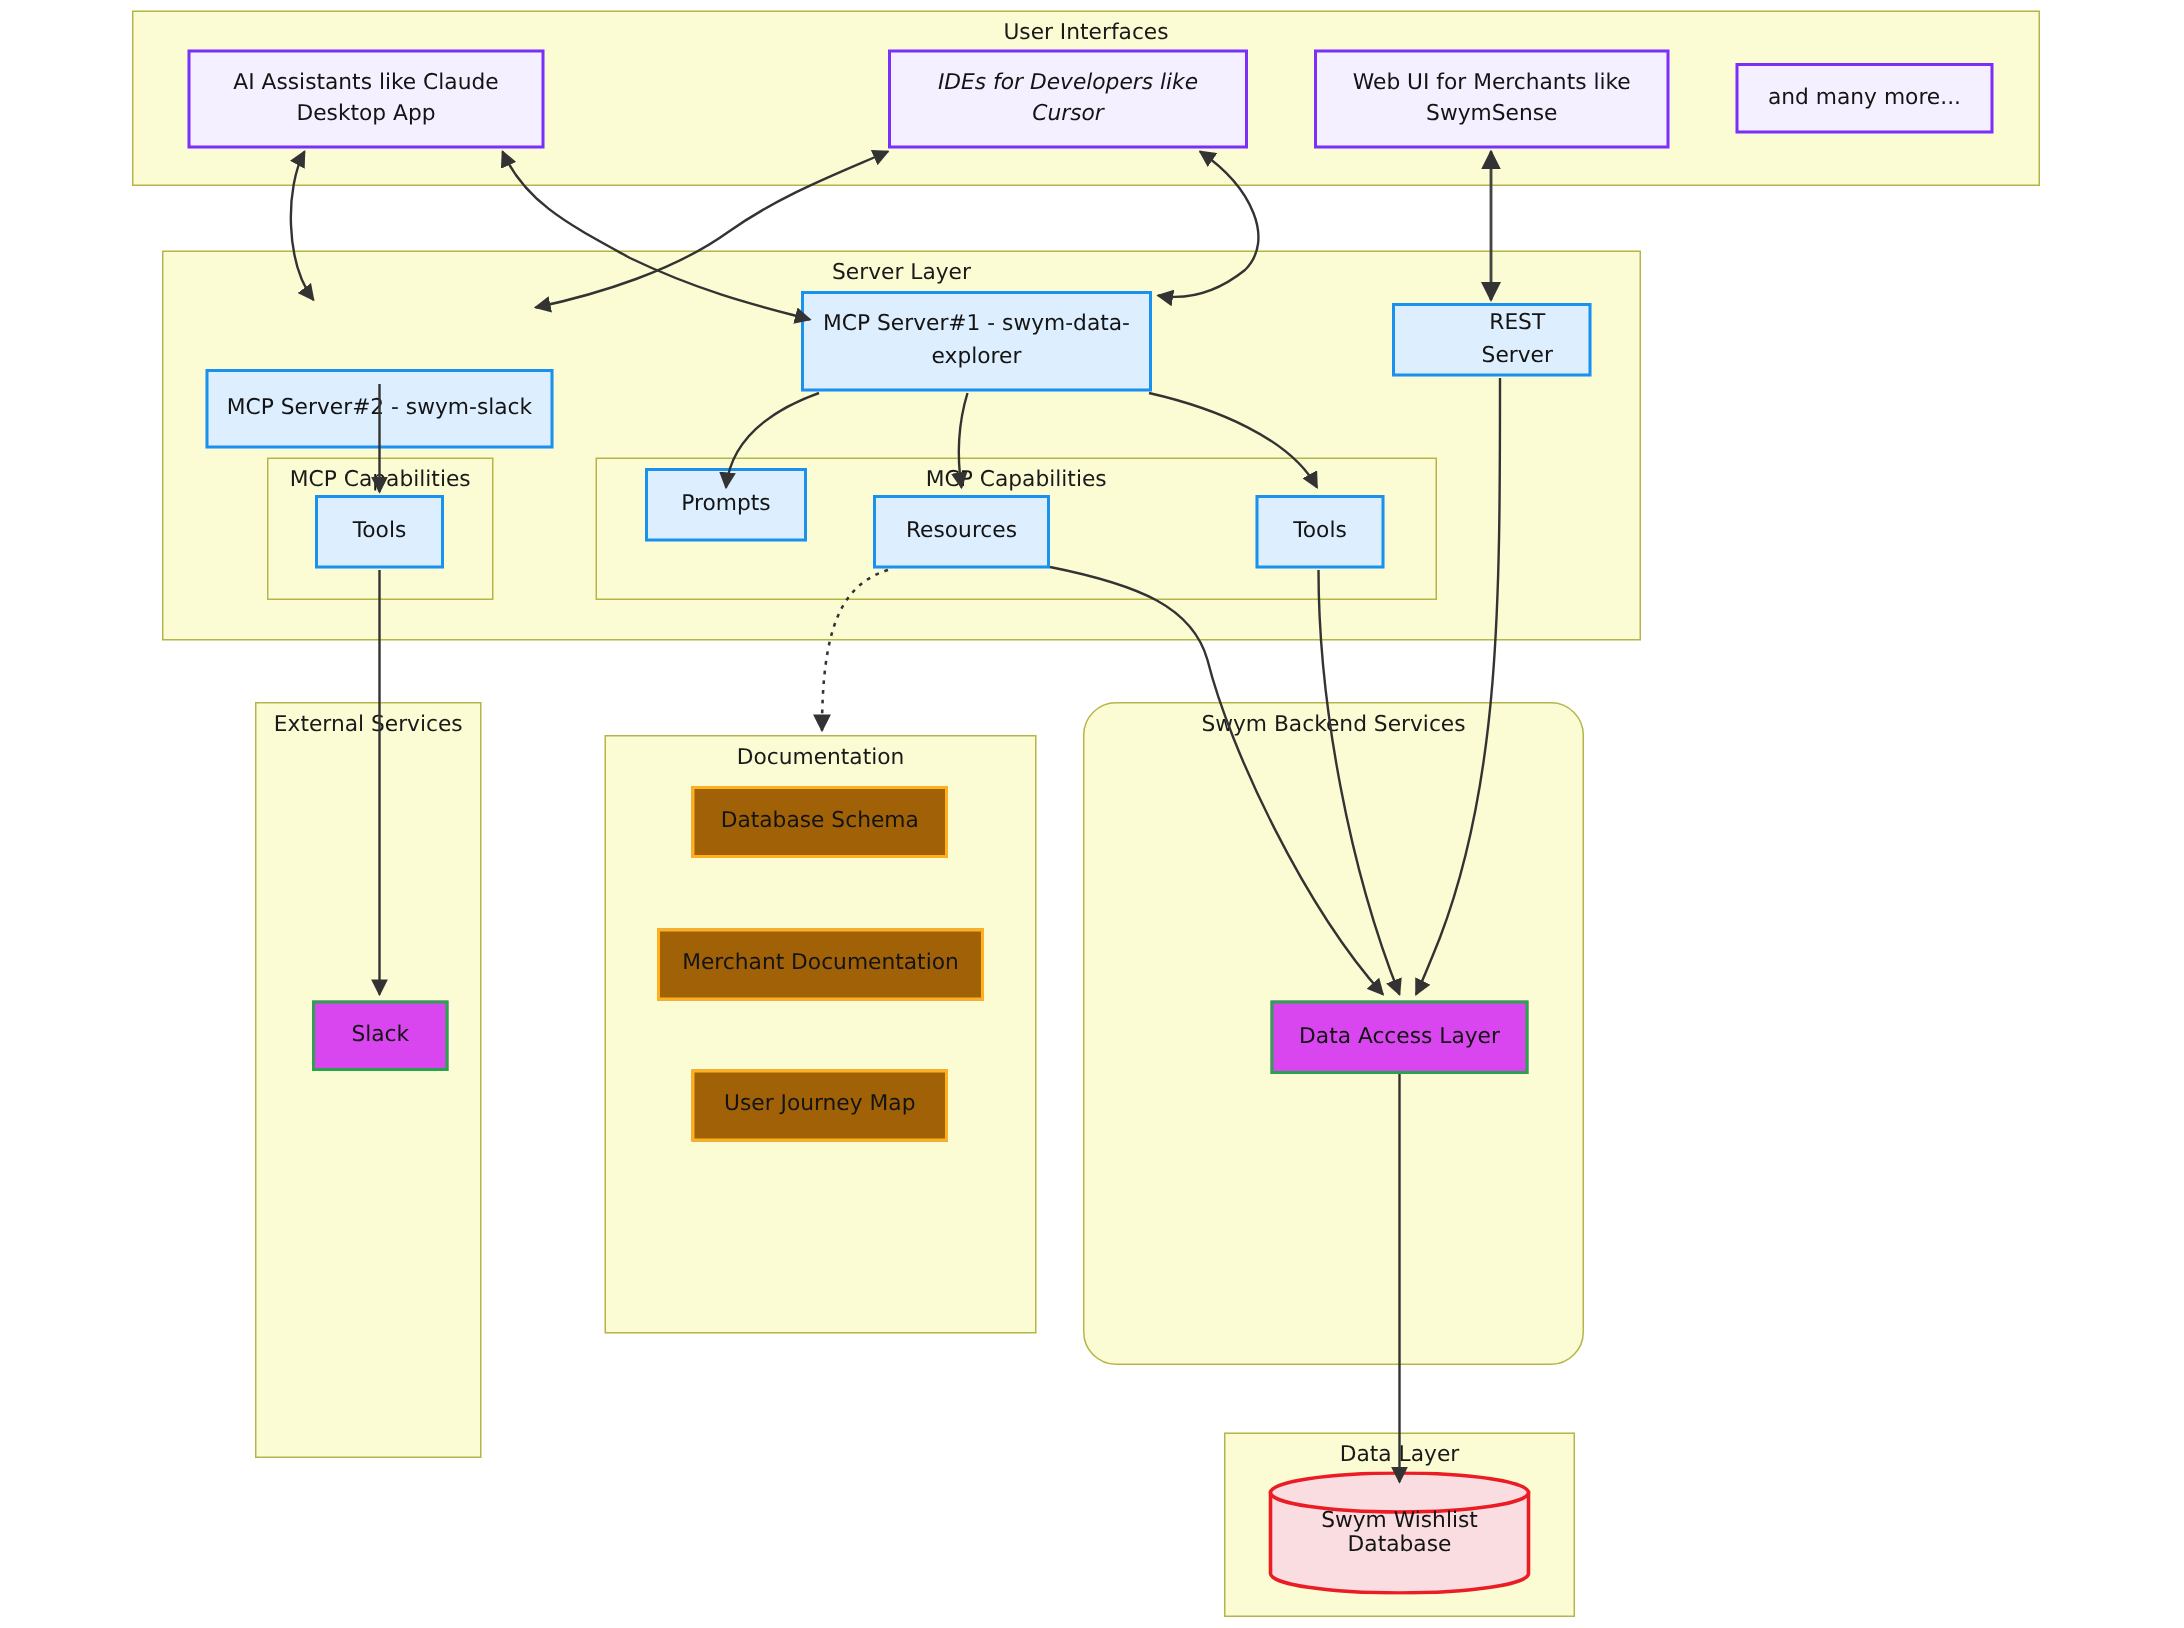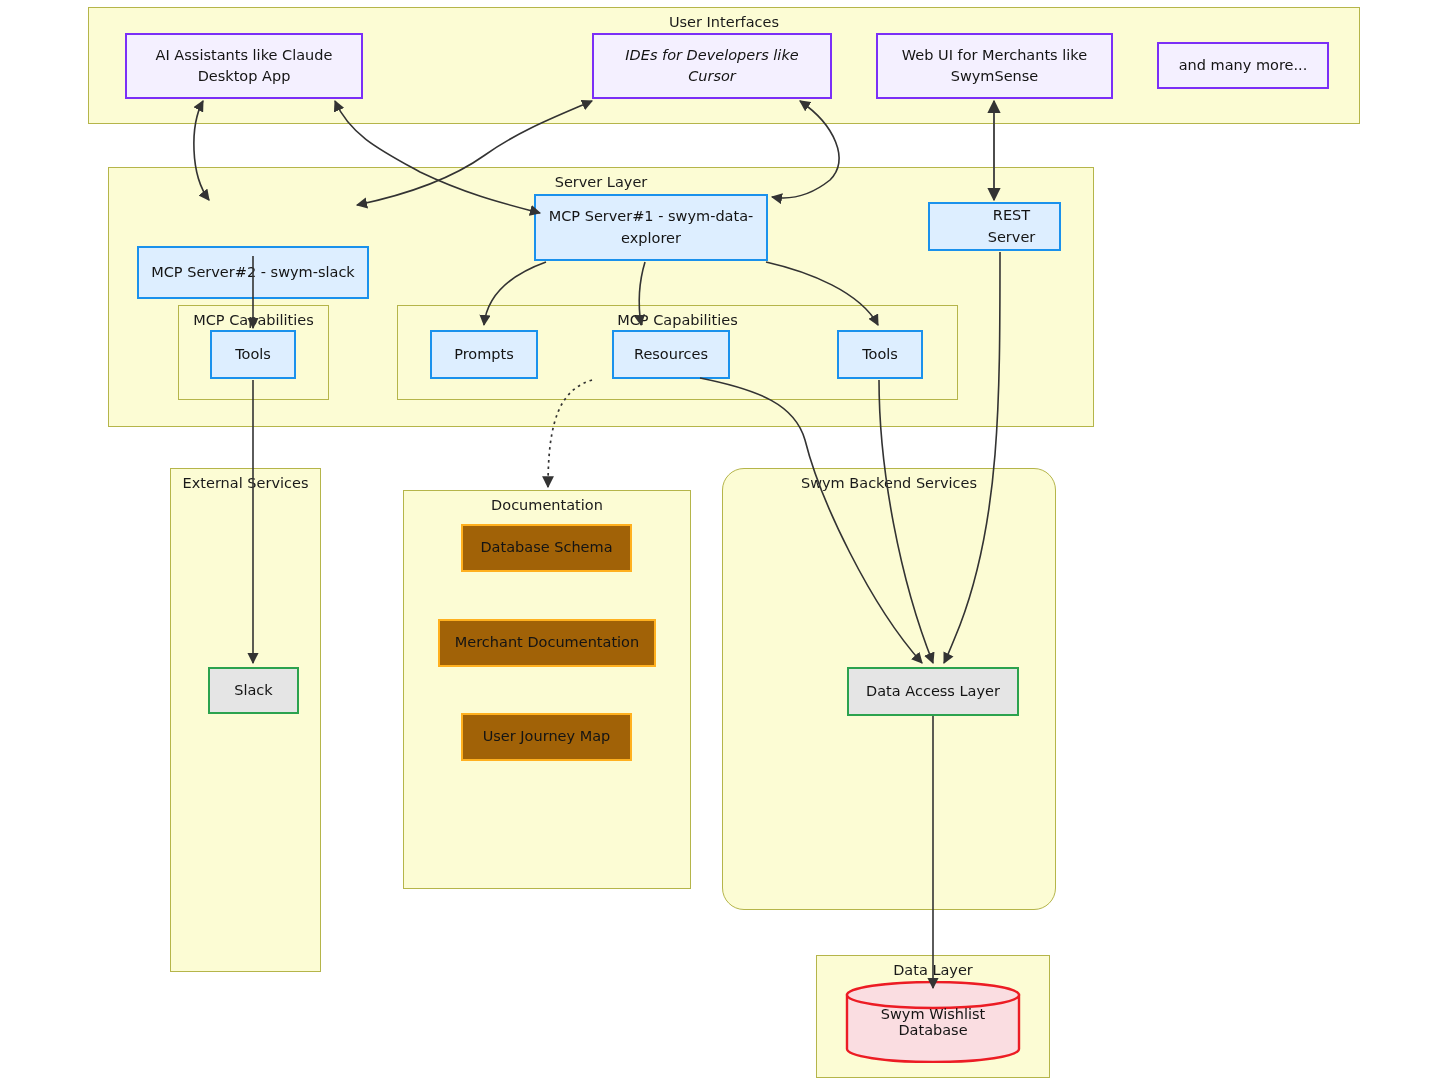"Prompts" div.node { top: 330px -> 312px }
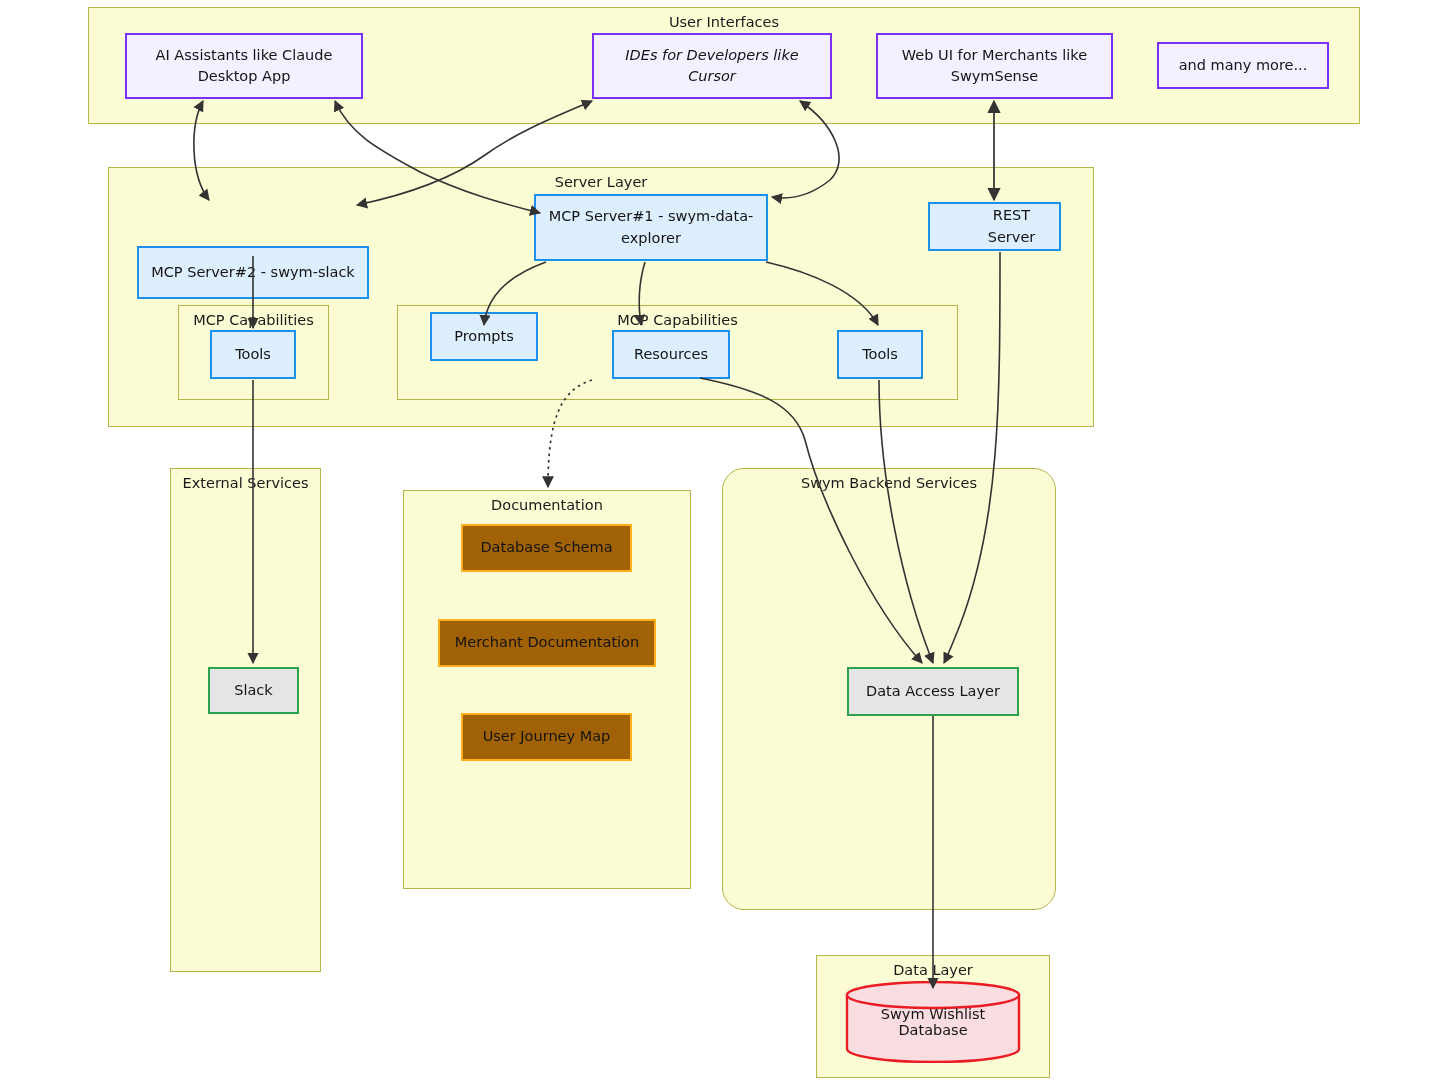"Resources" div.node { margin-left: 30px -> none }
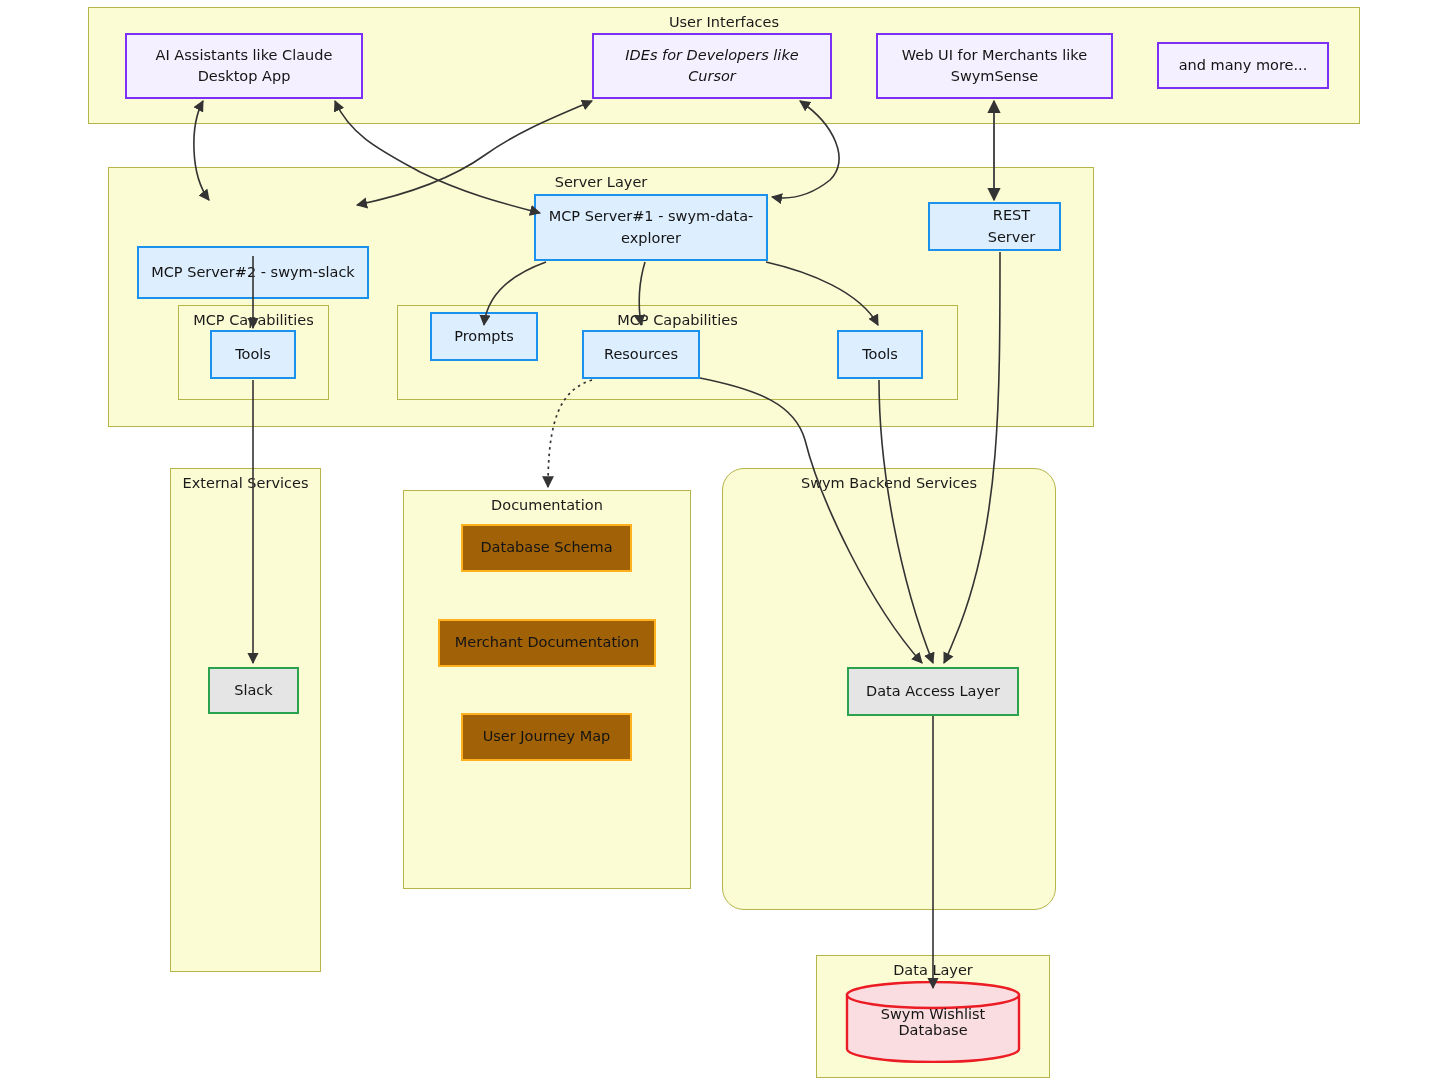"Slack" .n-green { background: #e5e5e5 -> #d946ef }
